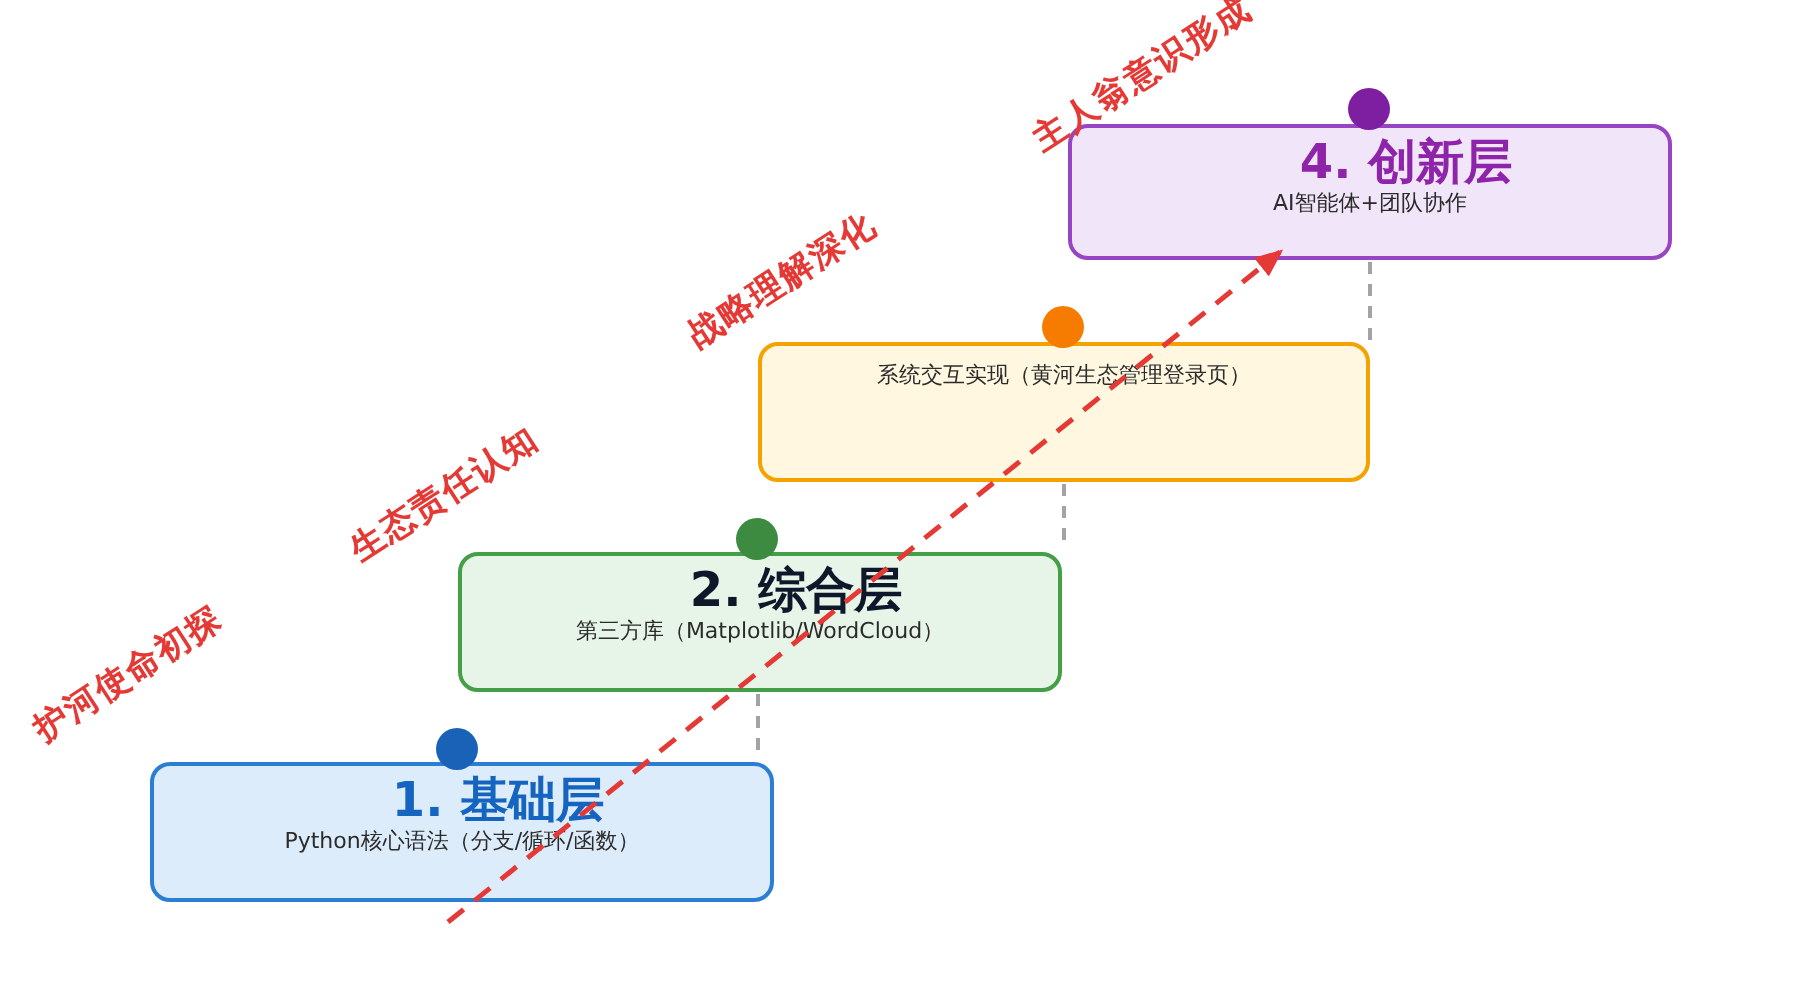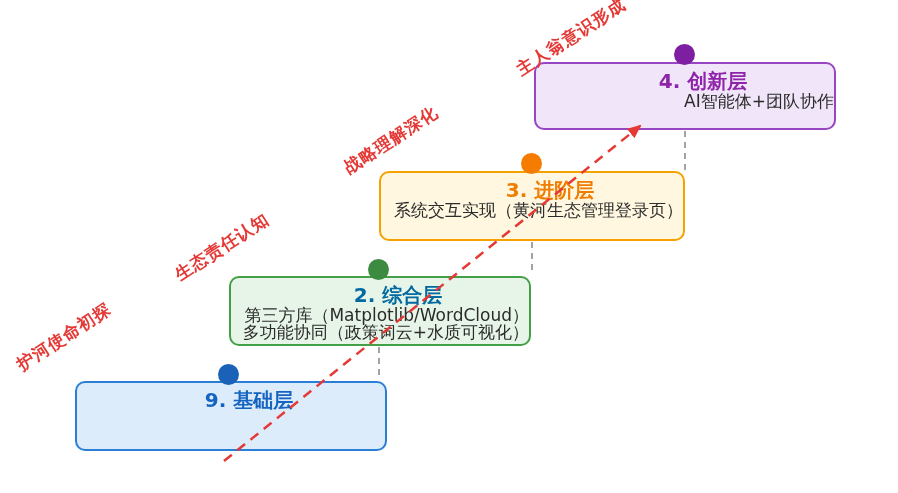"4. 创新层" .level-title { font-size: 20px -> 24px }
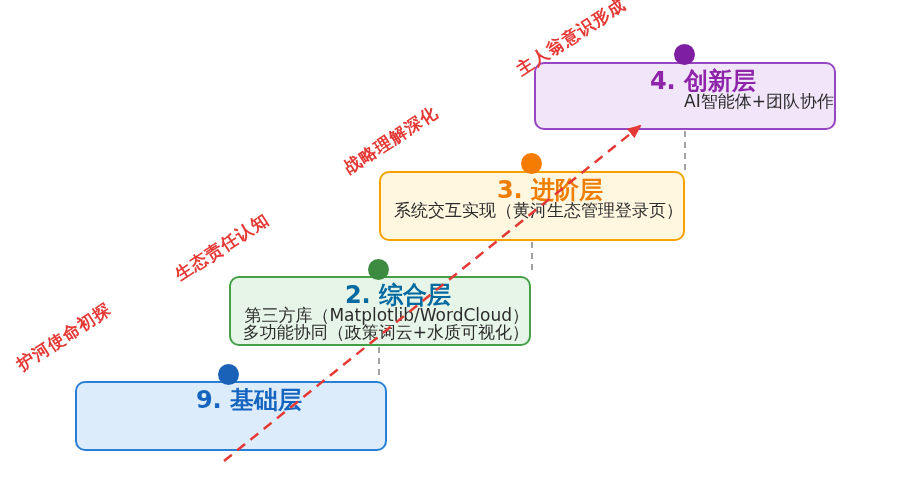"AI智能体+团队协作" .level-line { font-size: 17px -> 11px; text-align: right -> none }
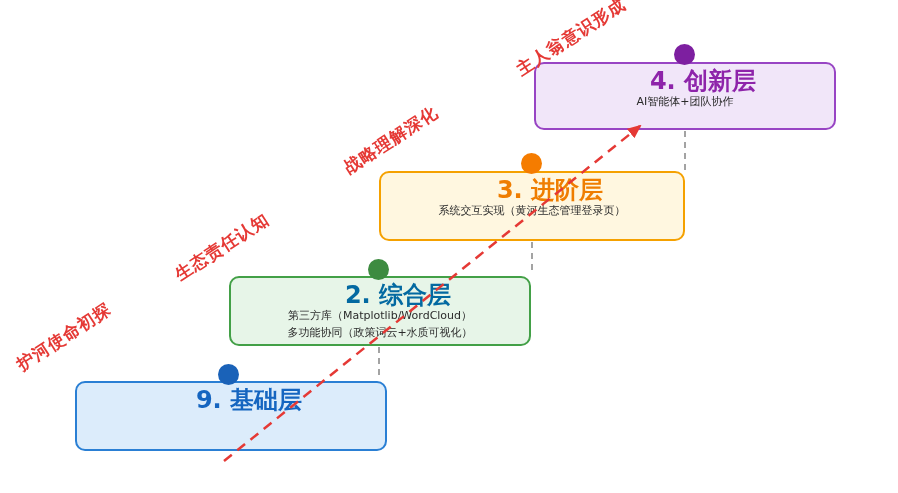"3. 进阶层" div.level-title { html: <div>3. 进阶层</div> -> none }
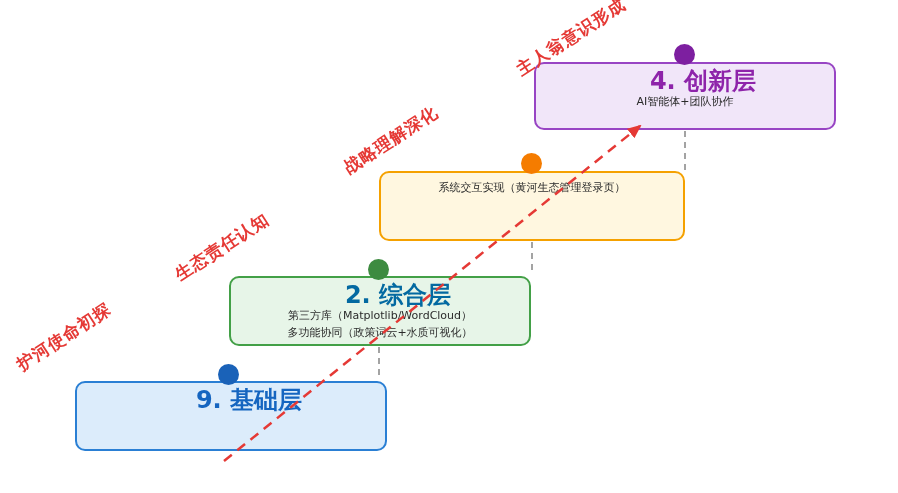"2. 综合层" .level-2 .level-title { color: #0369a1 -> #0f172a }
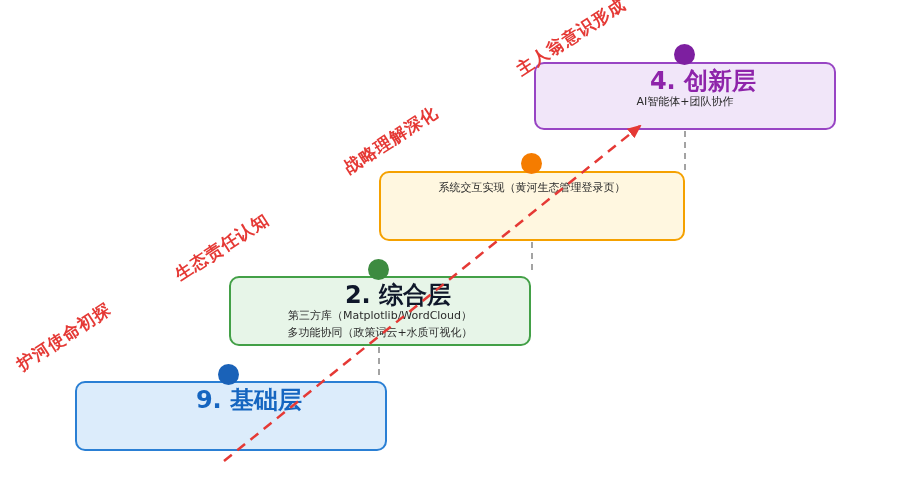"多功能协同（政策词云+水质可视化）" div.level-line { html: <div>多功能协同（政策词云+水质可视化）</div> -> none }
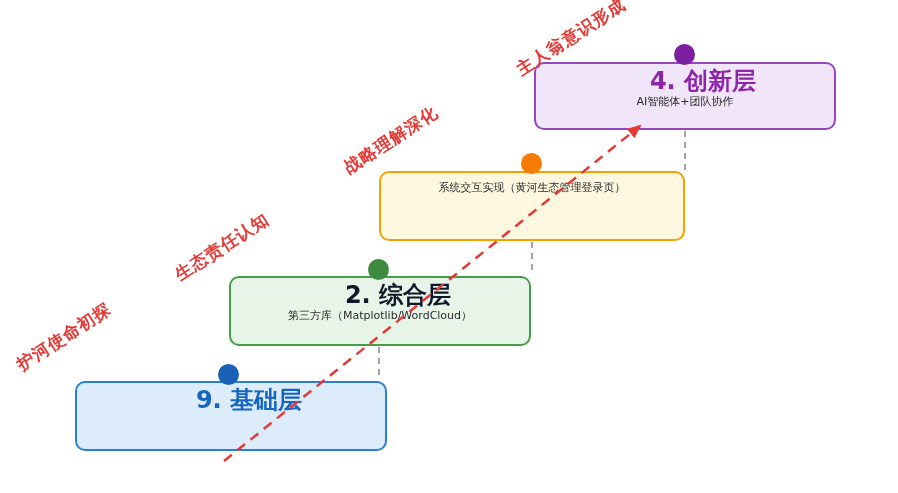"9. 基础层" div.level-title { text: 9 -> 1 }
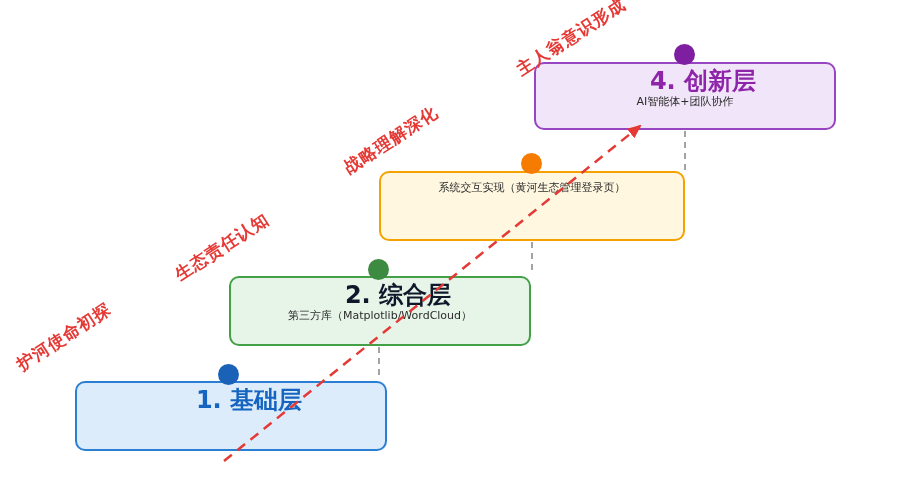"Python核心语法（分支/循环/函数）" div.level-line { html: none -> <div>Python核心语法（分支/循环/函数）</div> }
